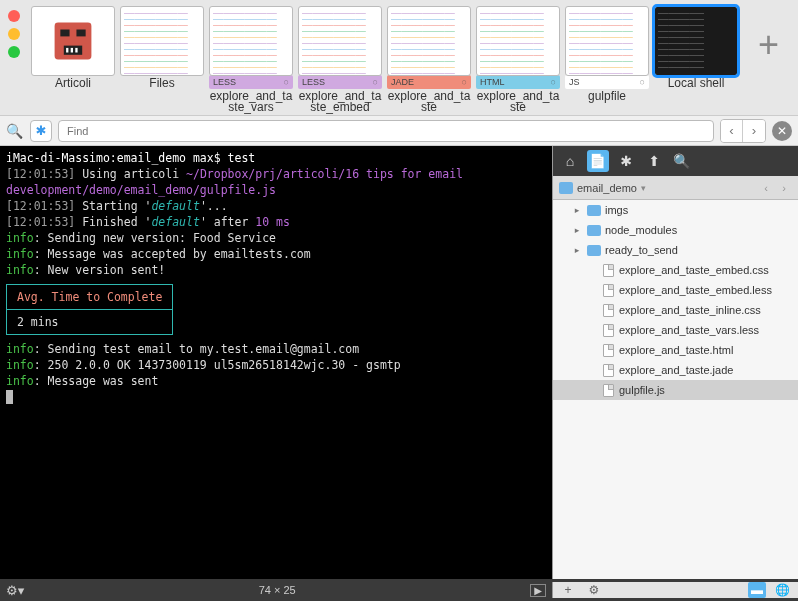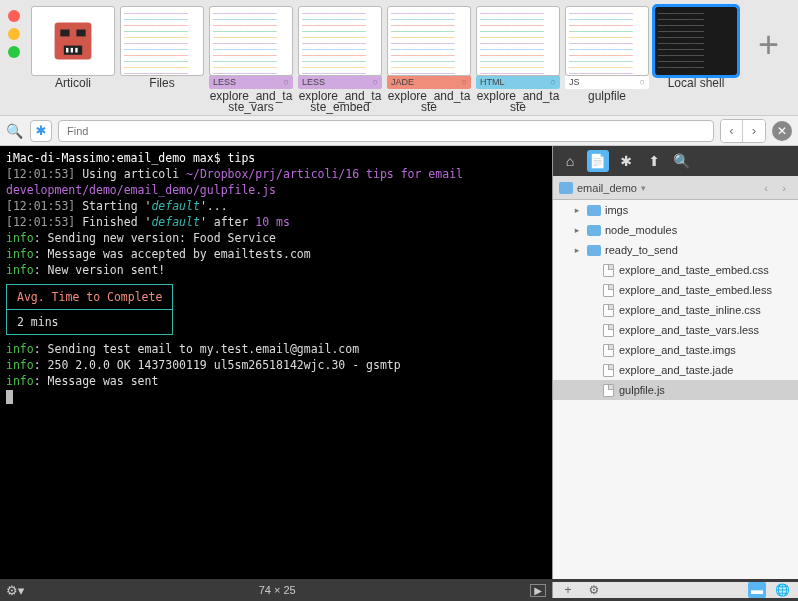"tips" span.t-white { text: tips -> test }
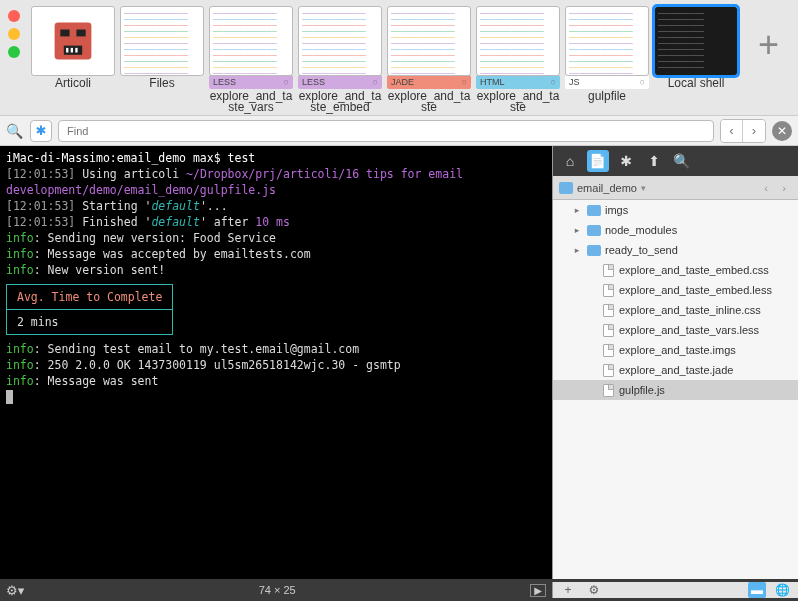"explore_and_taste.imgs" span { text: taste.imgs -> taste.html }
